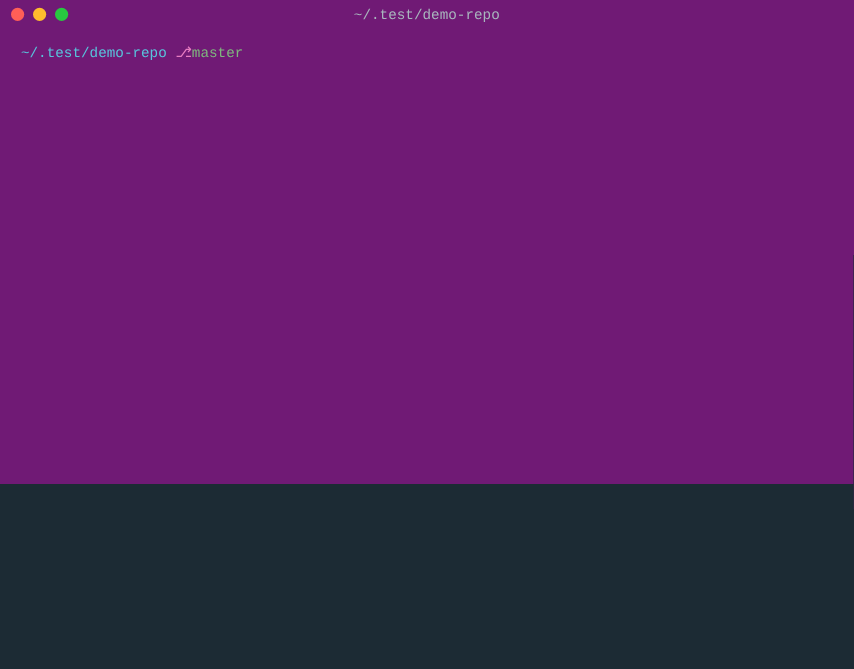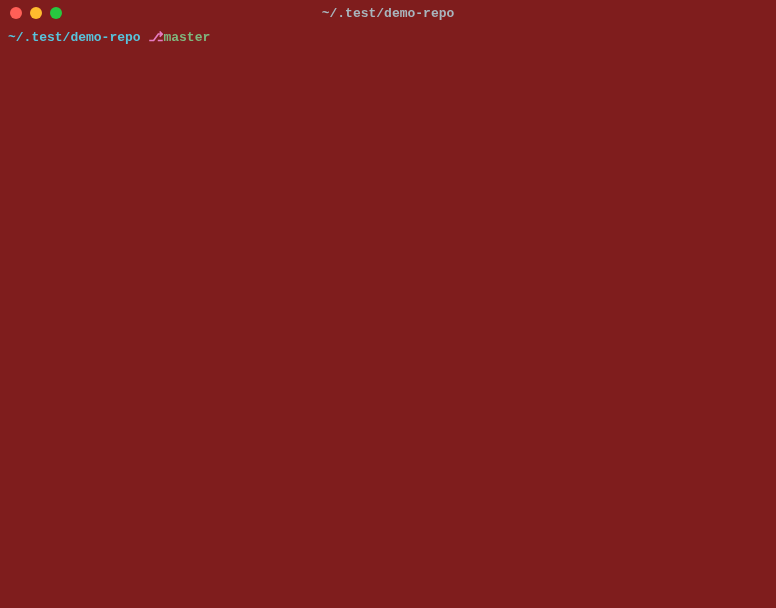"~/.test/demo-repo" .window { background: #7f1d1d -> #701a75; font-weight: bold -> none; height: 608px -> 440px }
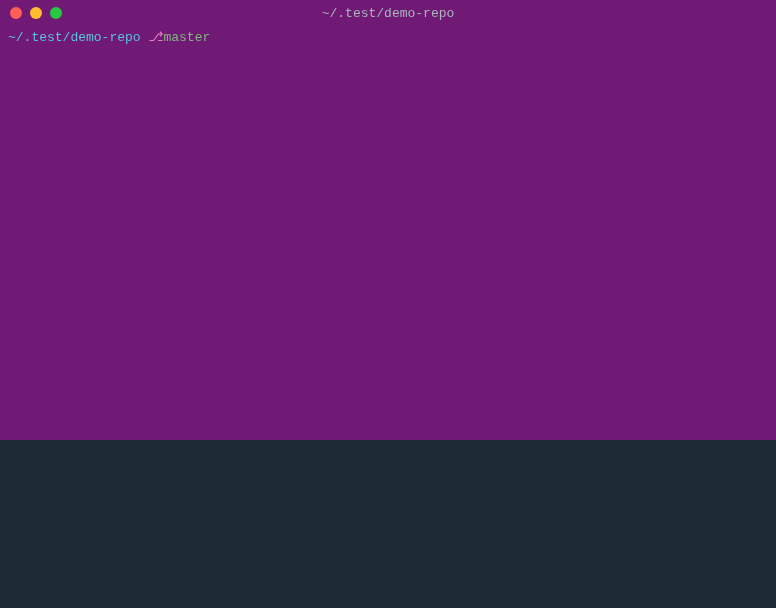"~/.test/demo-repo ⎇master" .terminal-body { margin-top: none -> 11px; padding: 4px 8px -> 4px 19px }
